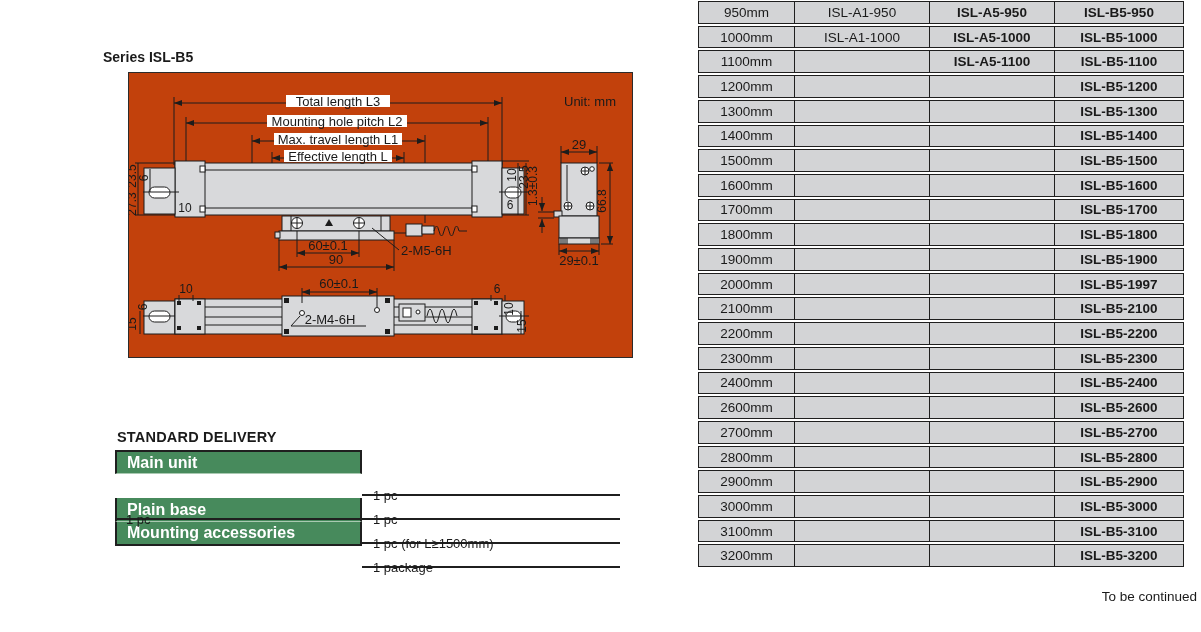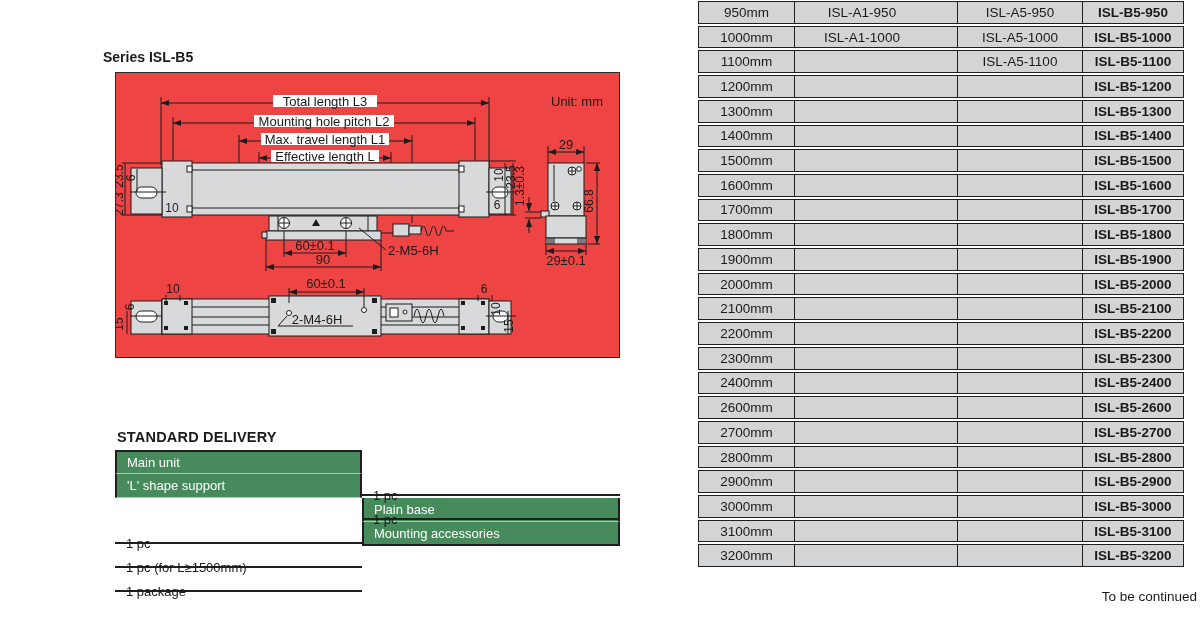"ISL-A5-950" .c-a5 { font-weight: normal -> bold; margin-left: 28px -> none }
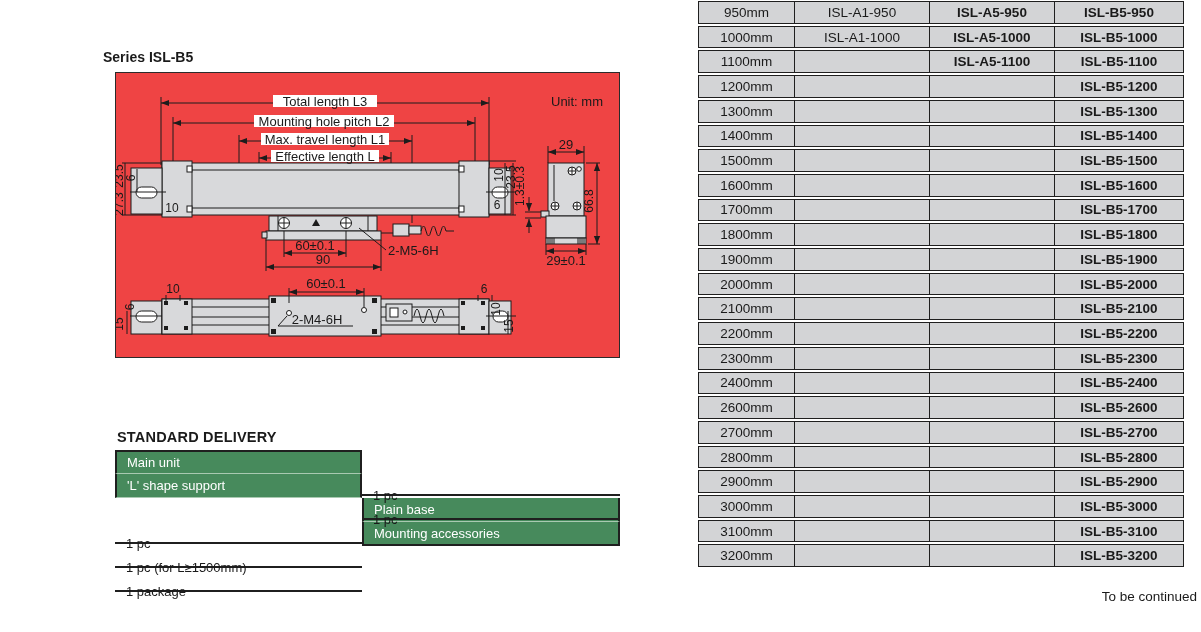"Total length L3" #diagram-box { background: #ef4444 -> #c2410c; left: 115px -> 128px }
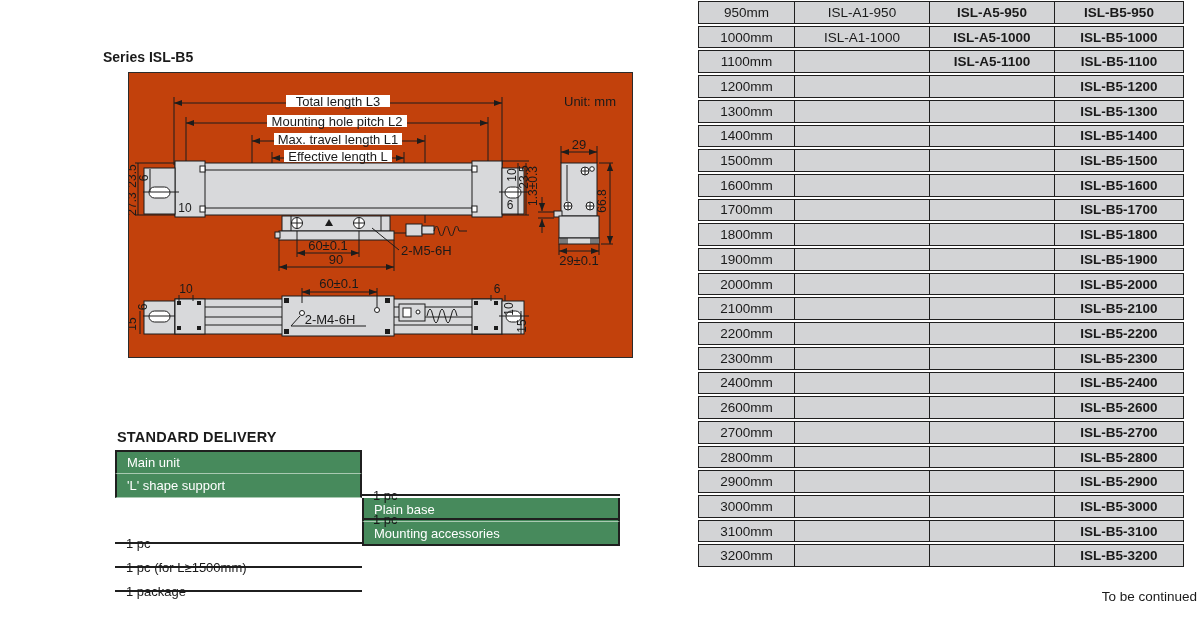"ISL-B5-2000" div.c-b5 { text: ISL-B5-2000 -> ISL-B5-1997 }
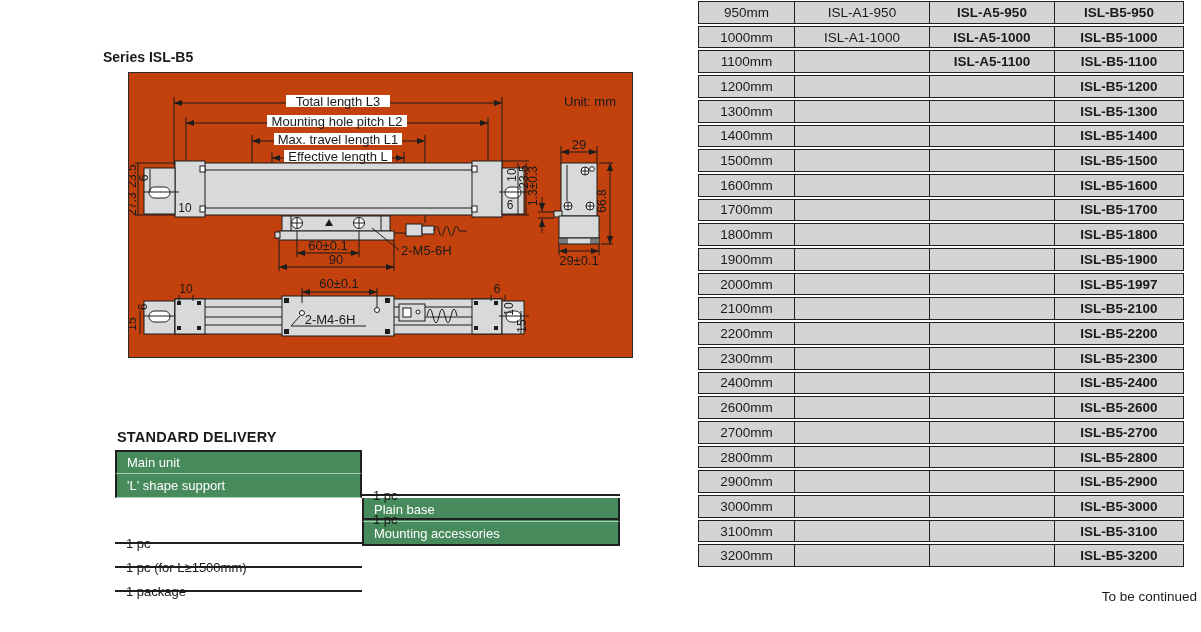"Main unit" .sd-item { font-size: 13px -> 16px; font-weight: normal -> bold }
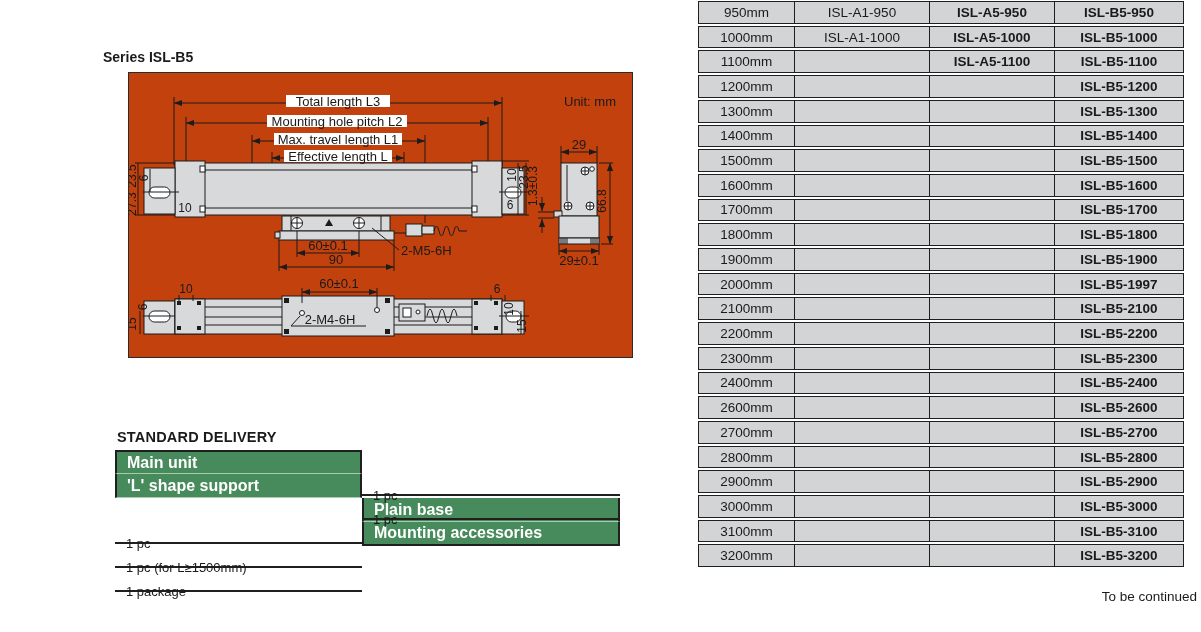"'L' shape support" div.sd-item { html: <div>'L' shape support</div> -> none }
